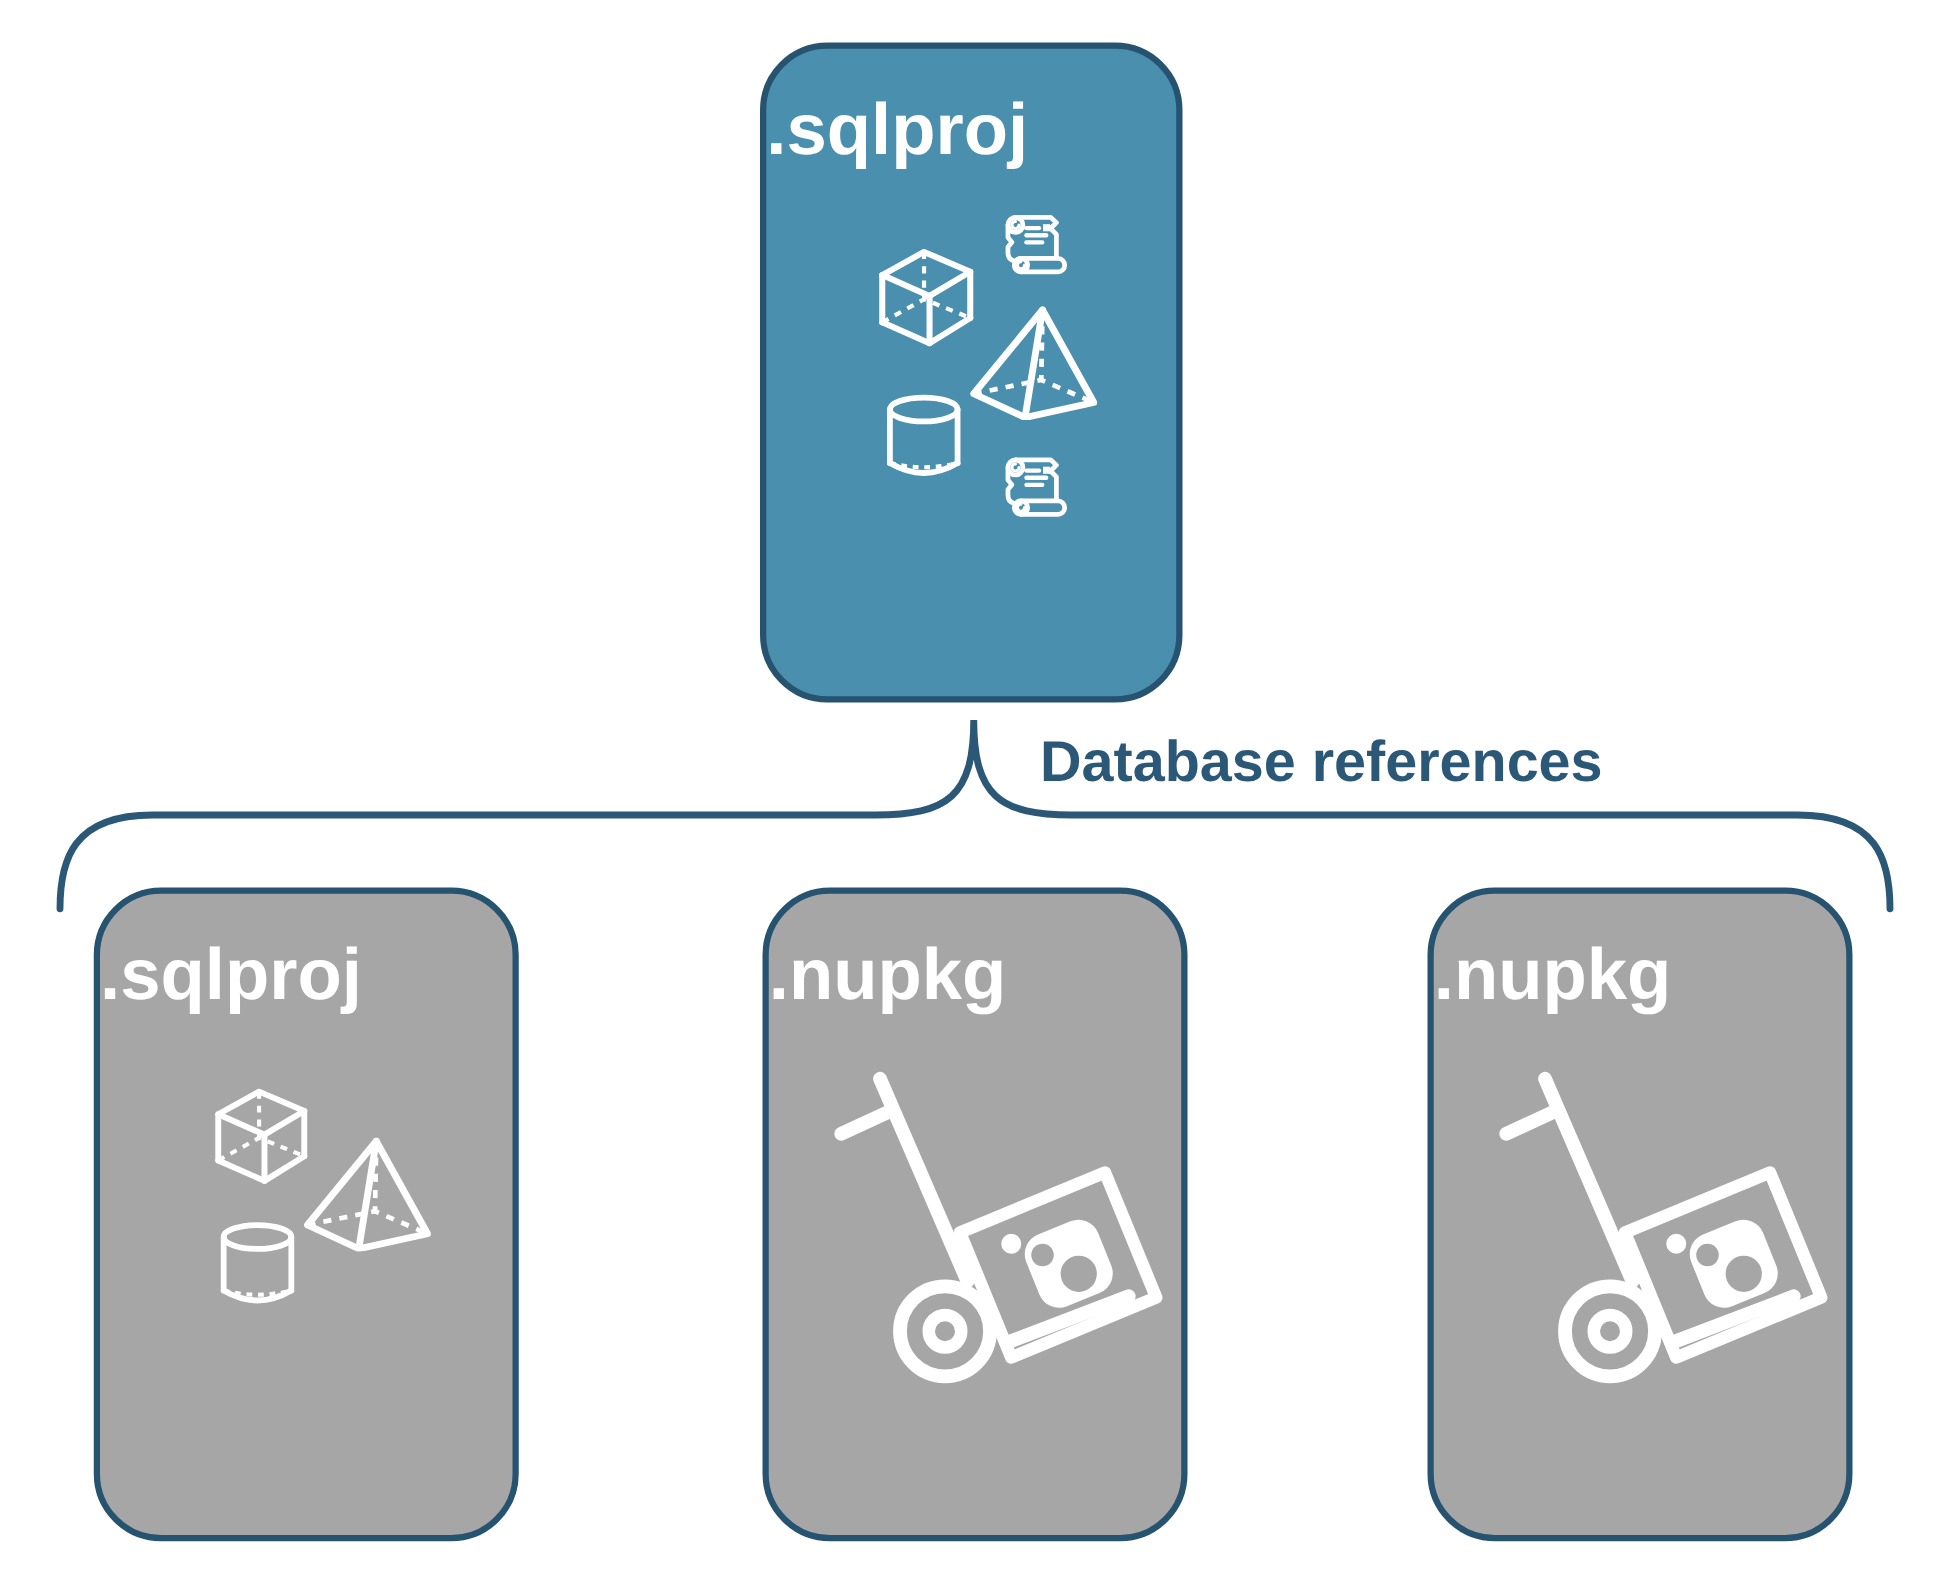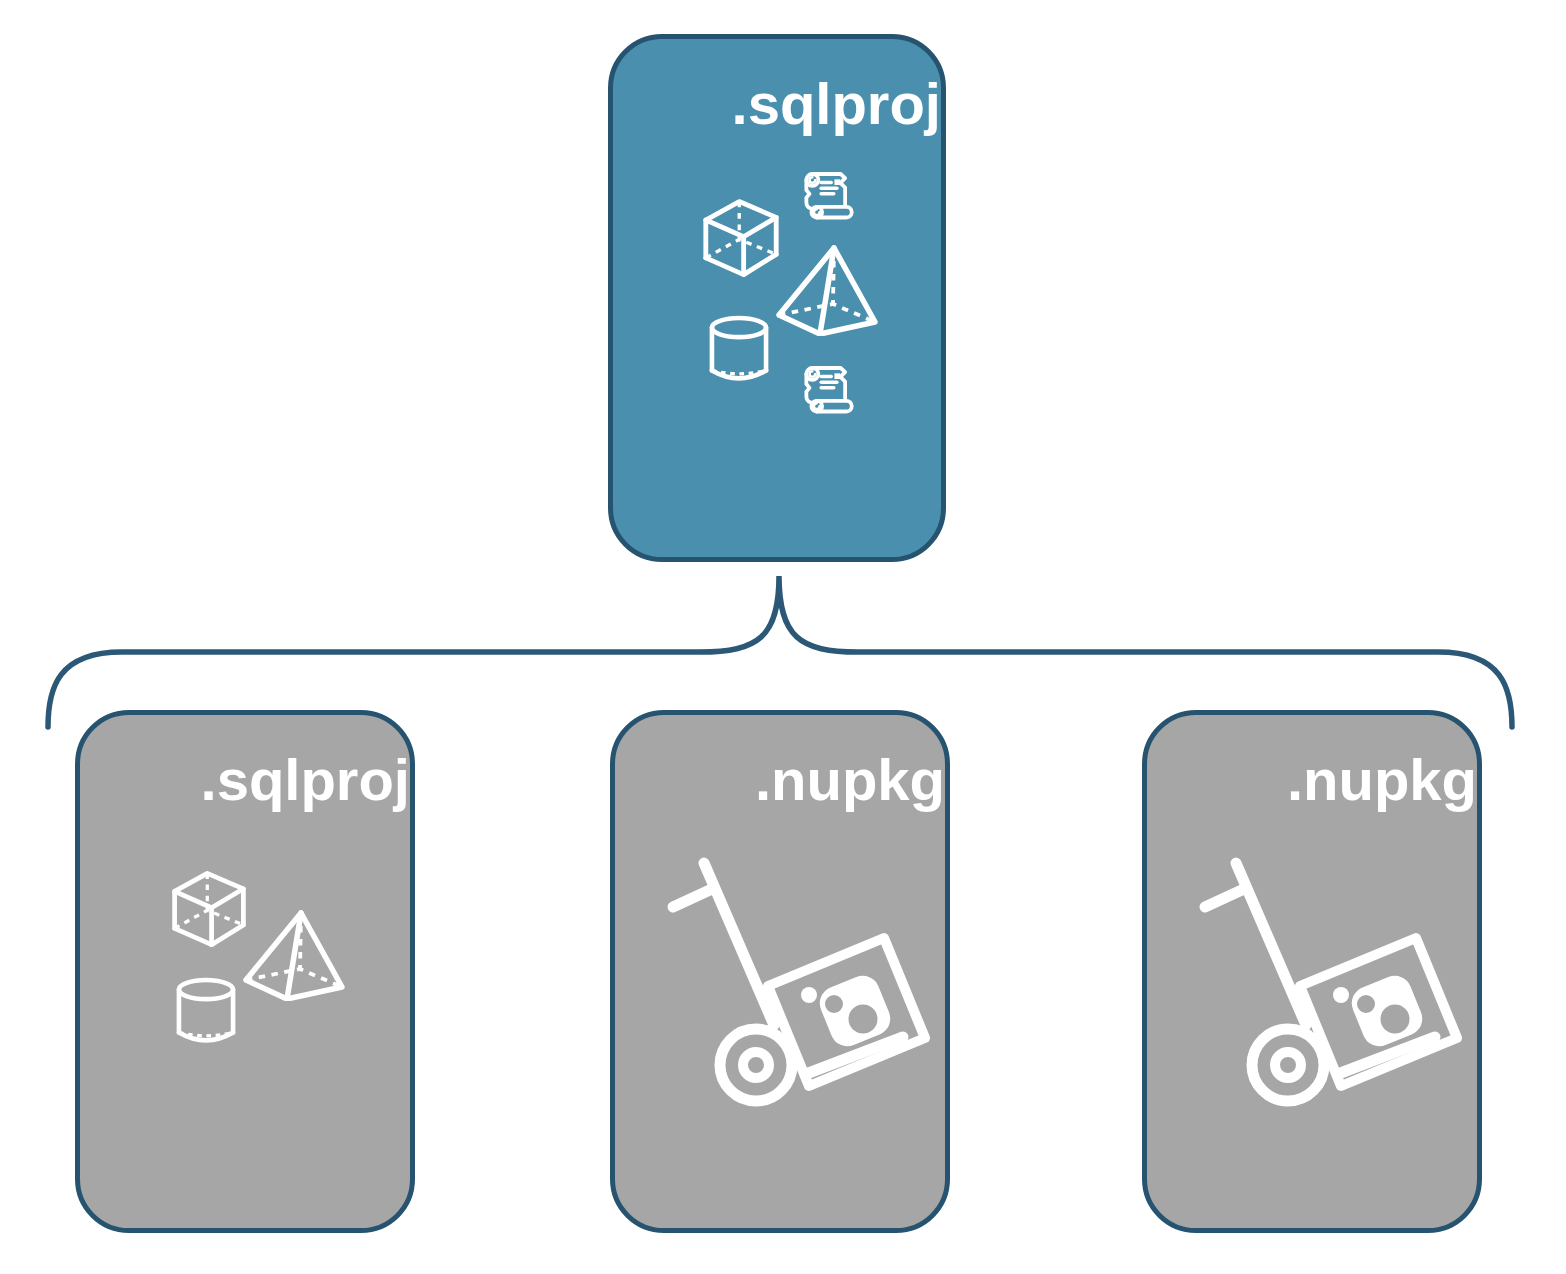".sqlproj" .card-label { text-align: right -> left }
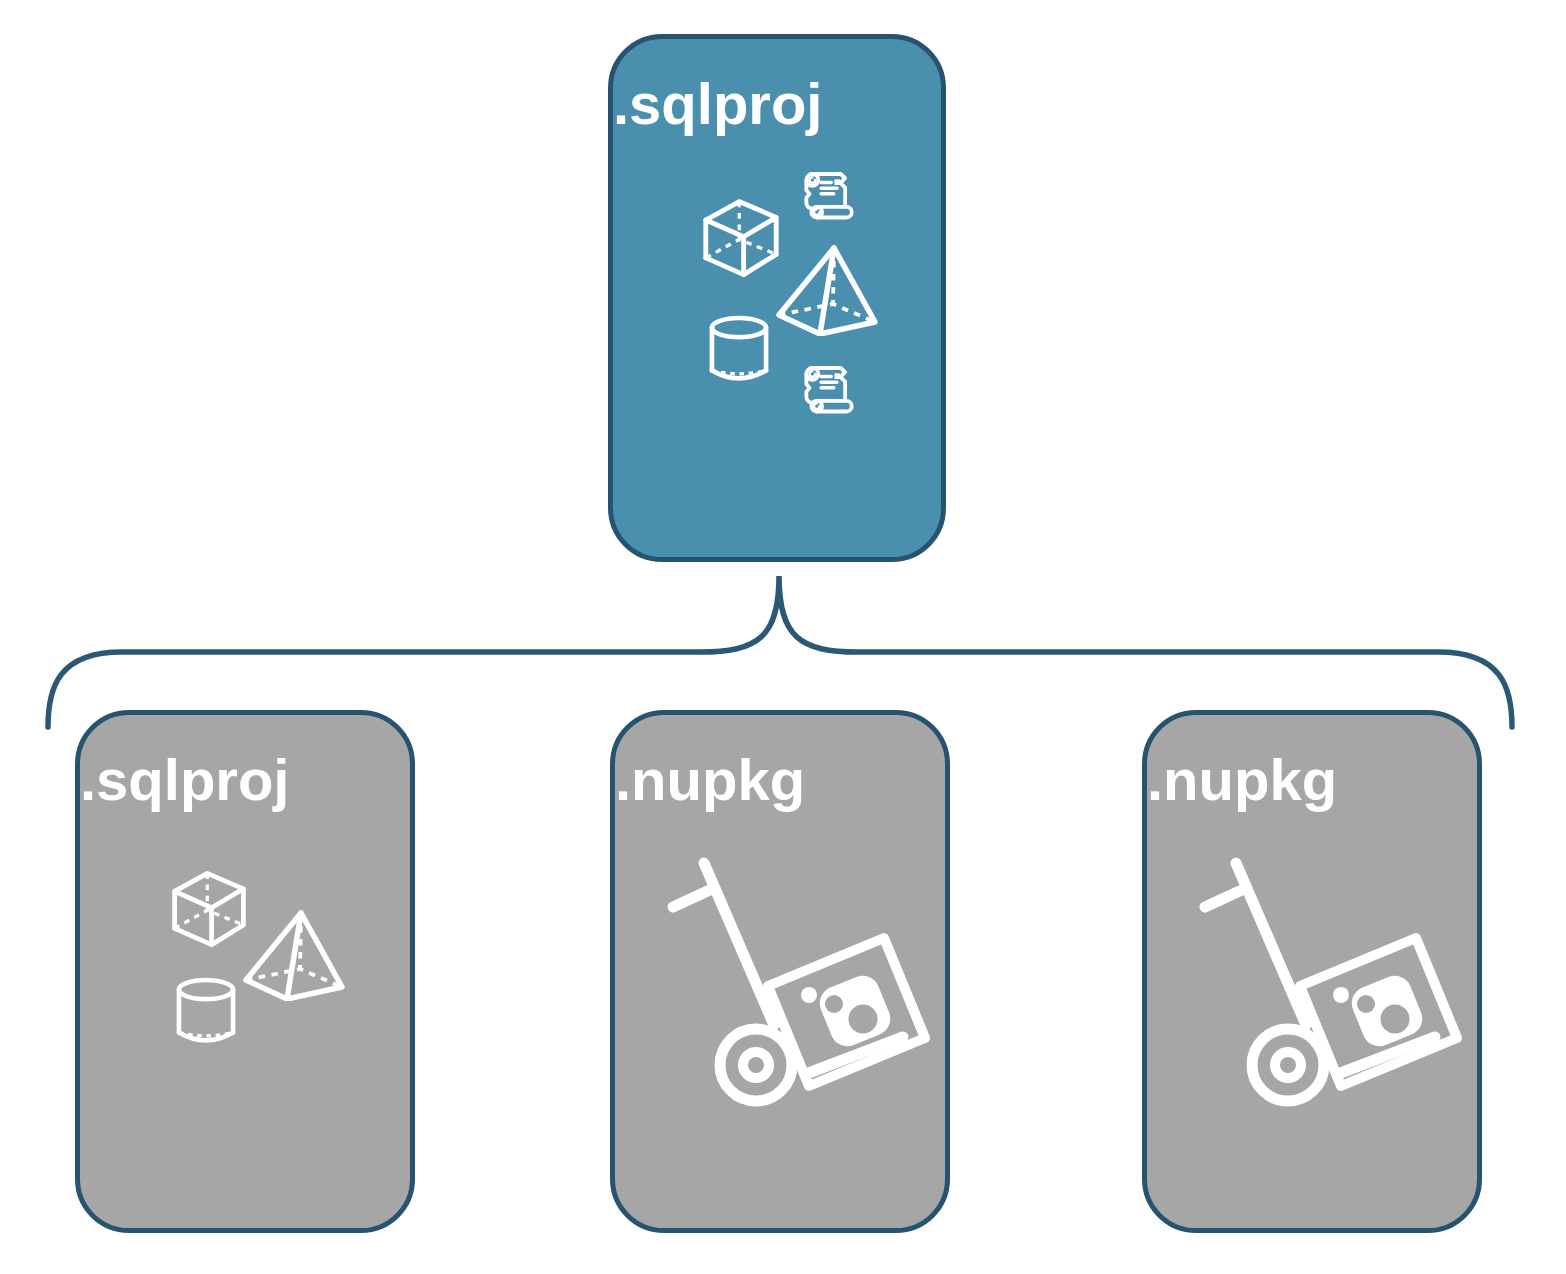"Database references" div.connector-label { html: none -> <div>Database references</div> }
